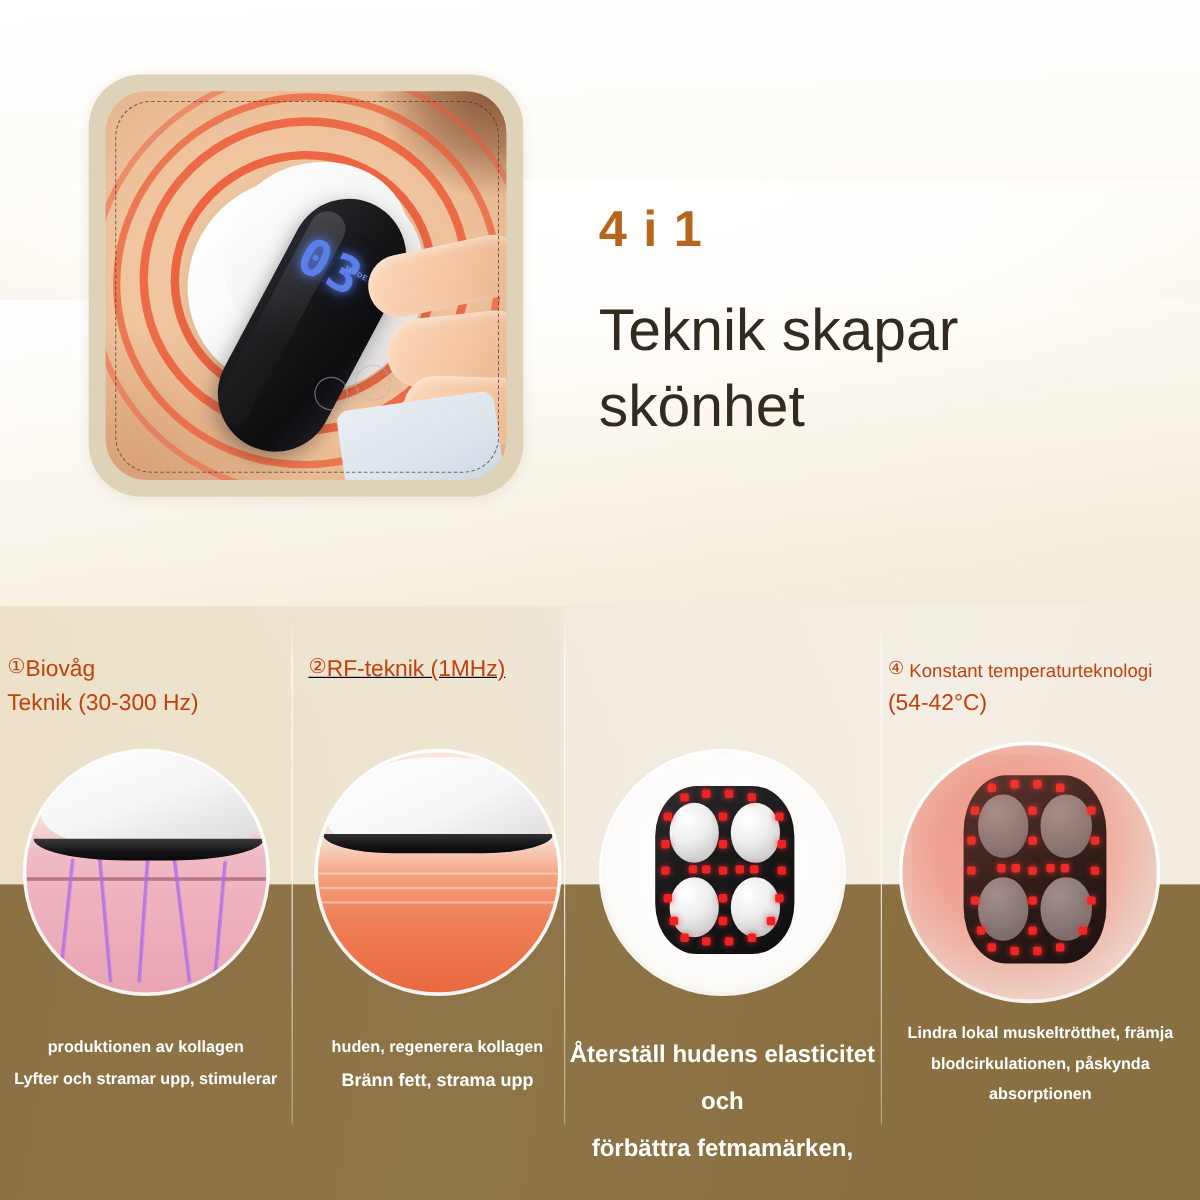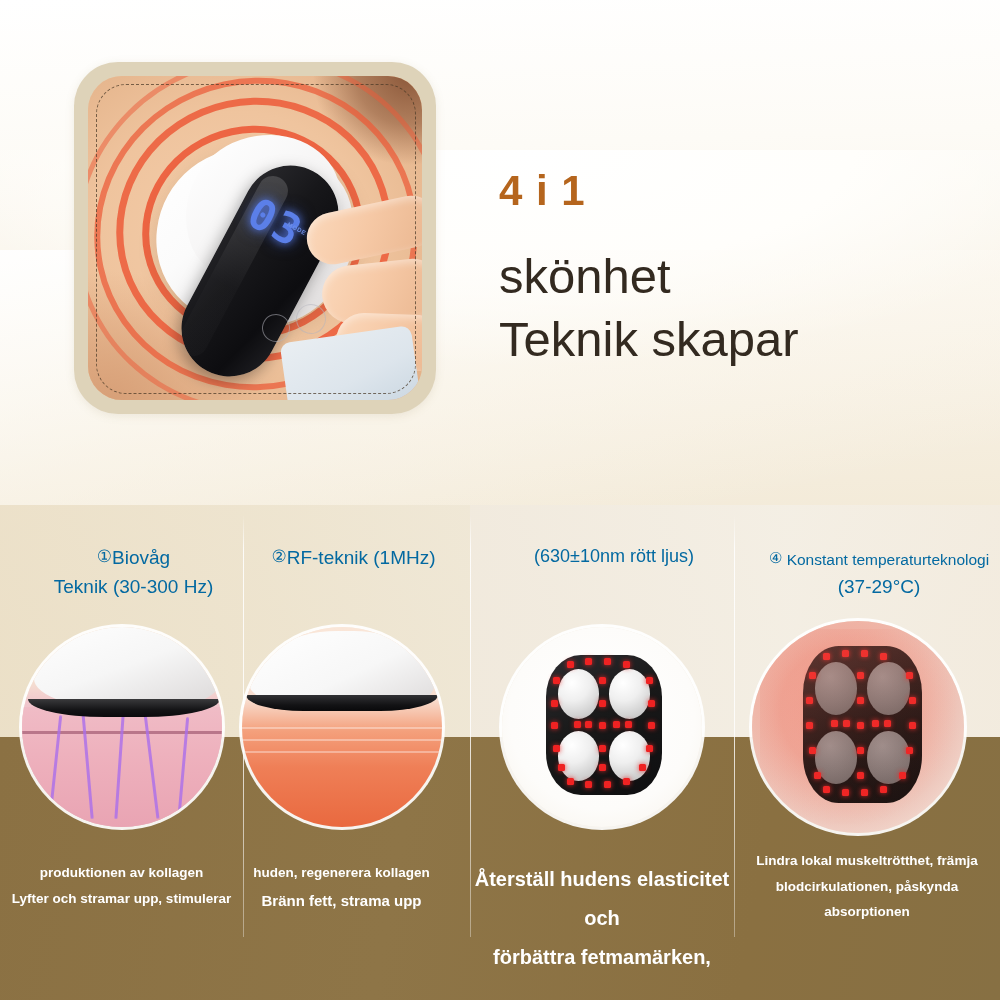"skönhet" span { order: before "Teknik skapar" -> after "Teknik skapar" }
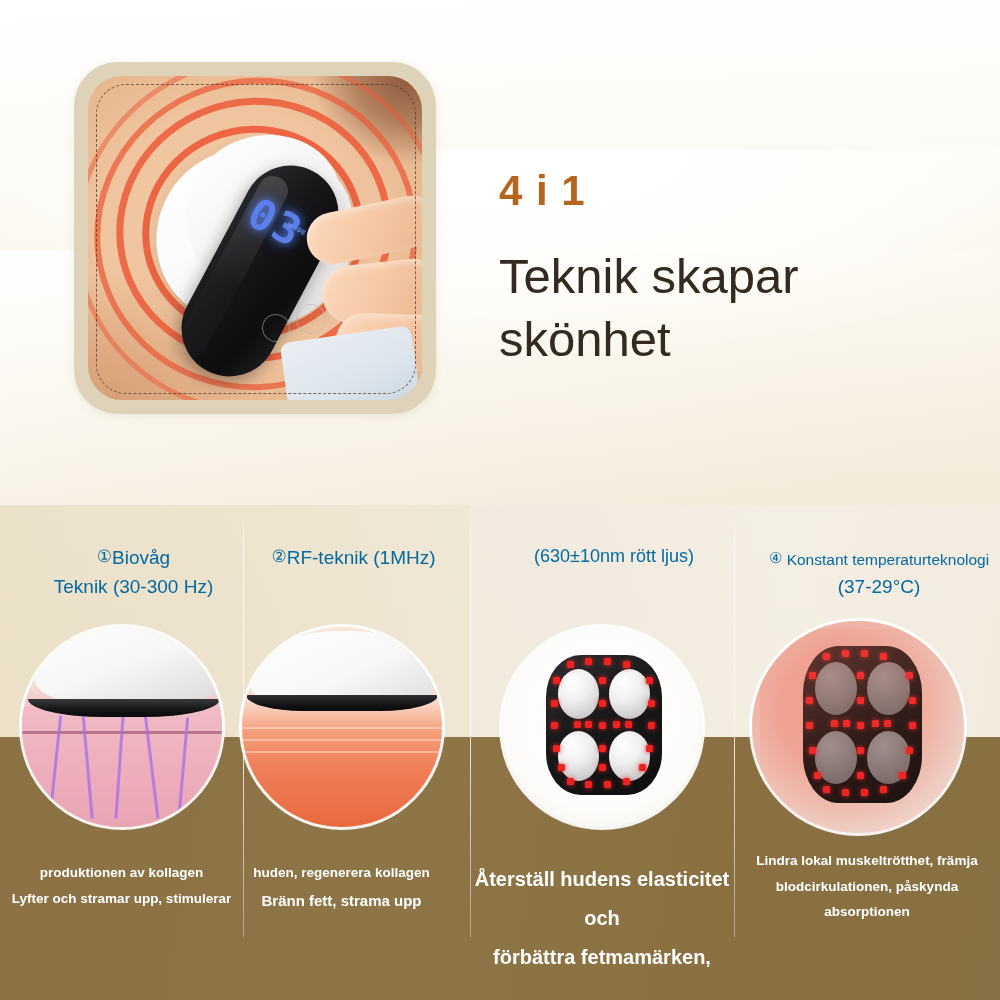"①Biovåg" .col-head { color: #0369a1 -> #c2410c; margin-left: 24px -> none; text-align: center -> left }
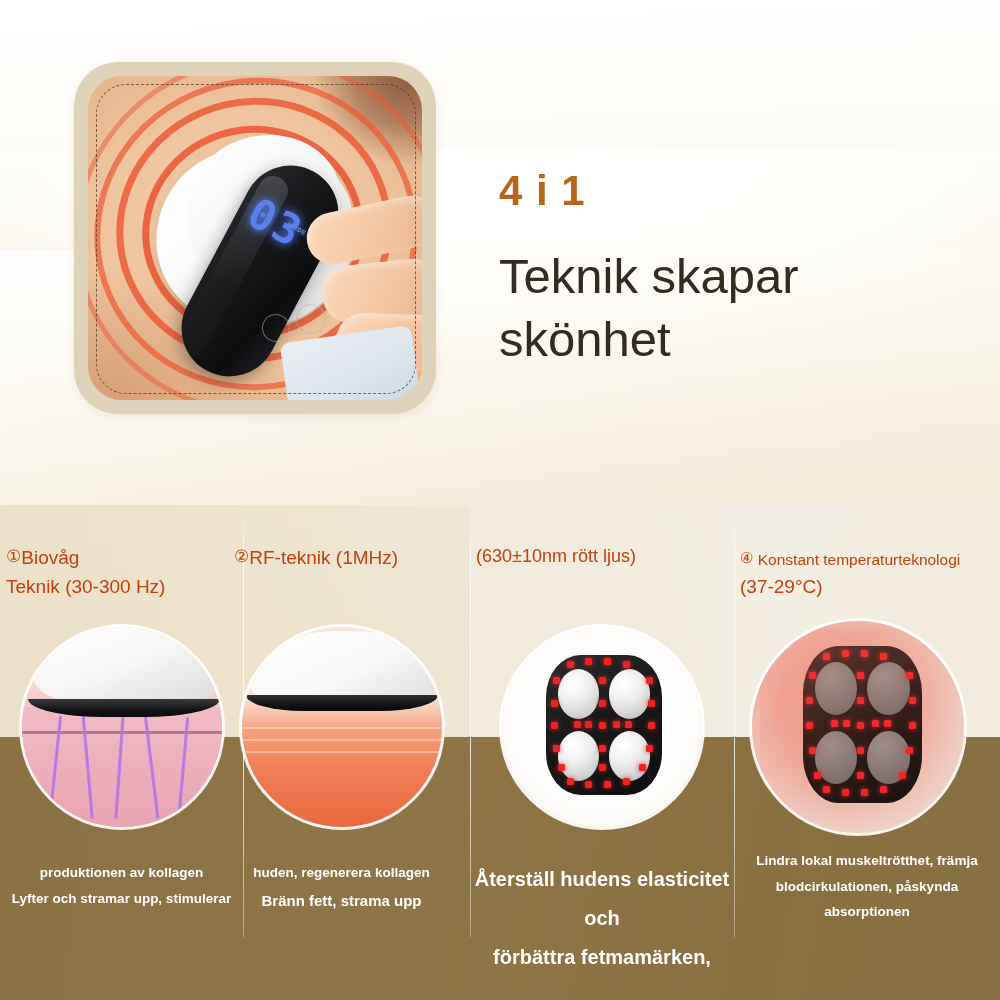"②RF-teknik (1MHz)" div.col { left: 228px -> 251px; text-decoration: none -> underline }
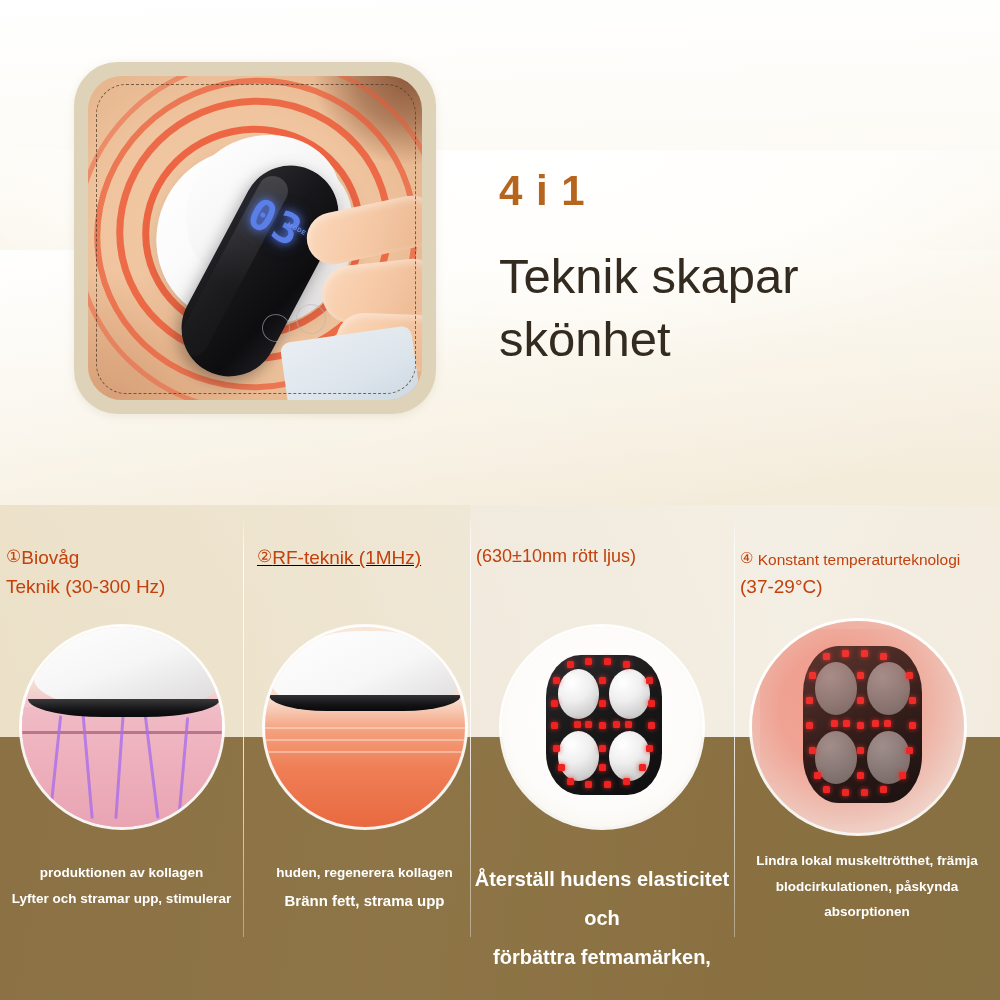"(630±10nm rött ljus)" span.l2 { html: <span>(630±10nm rött ljus)</span> -> none }
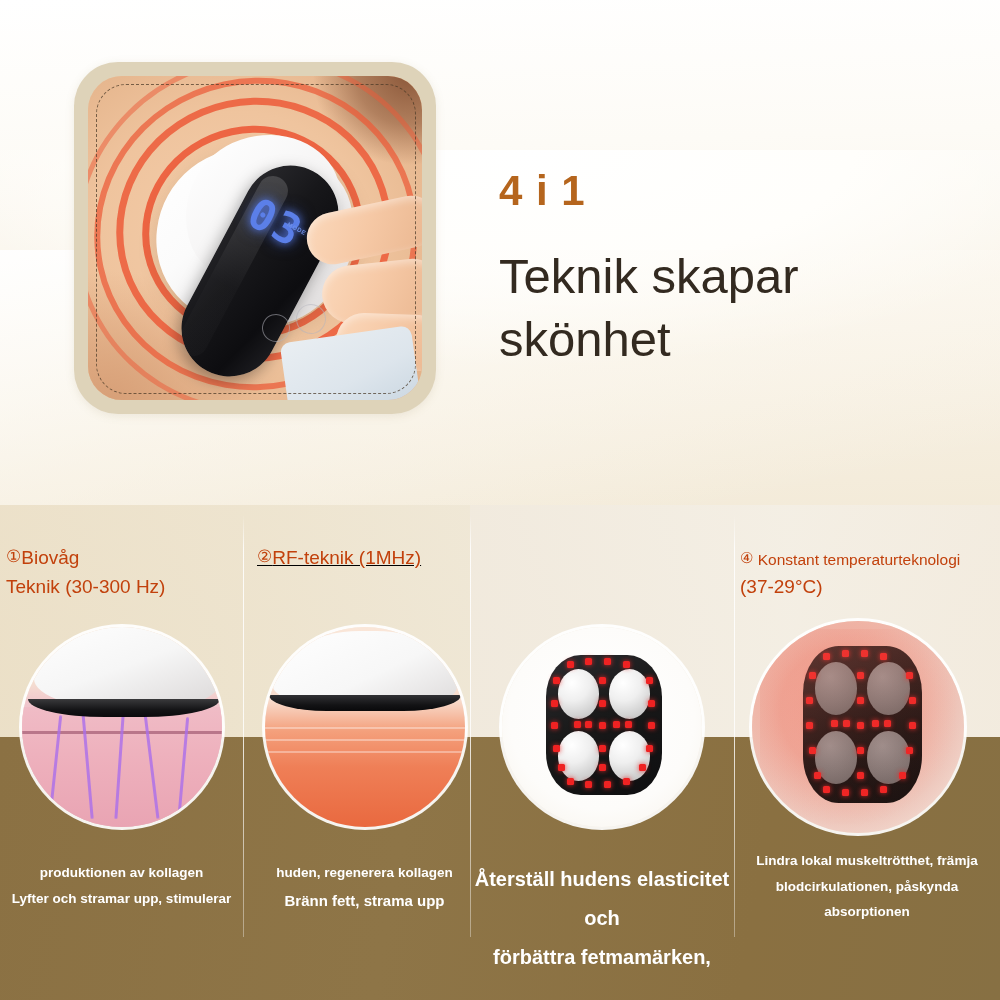"(37-29°C)" span.l2 { text: 37-29 -> 54-42 }
